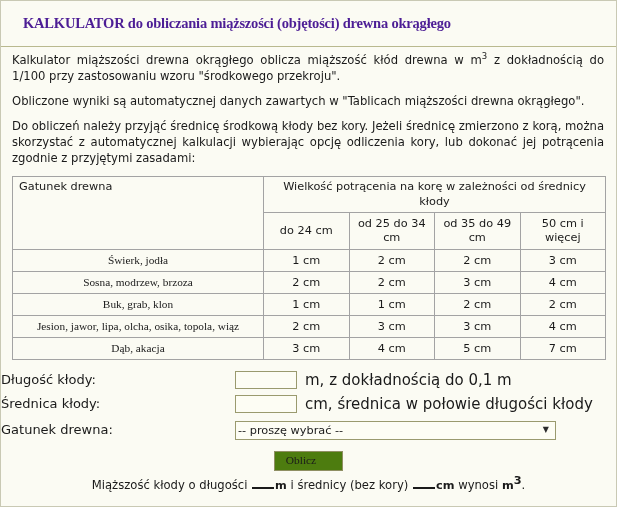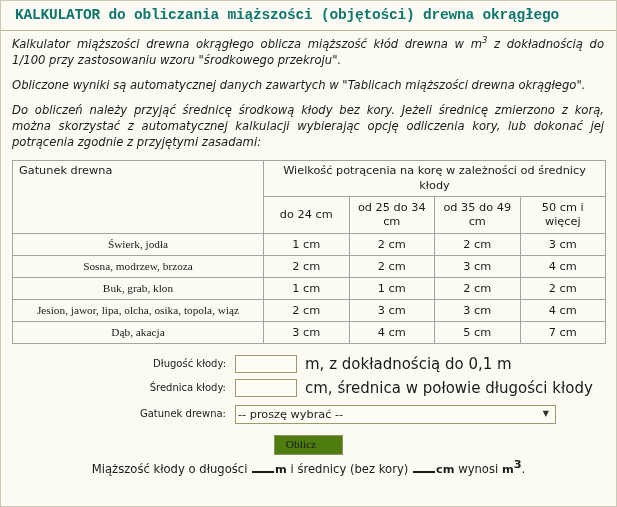"KALKULATOR do obliczania miąższości" .title-bar h1 { color: #0f766e -> #4c1d95; font-family: Liberation Mono, monospace -> Liberation Serif, serif; margin: 0 -> 8px }
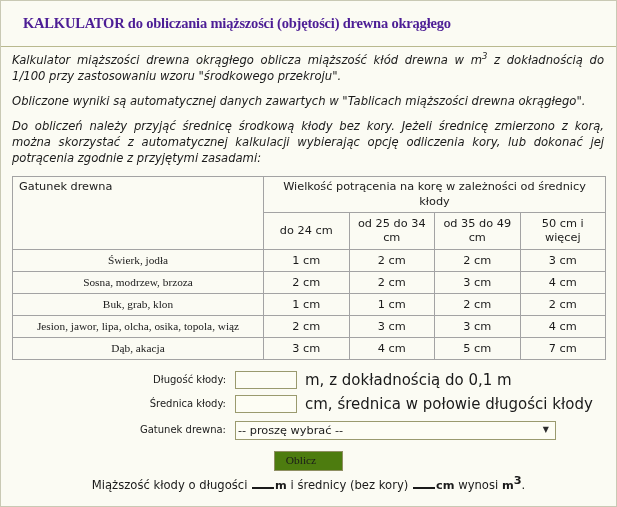"Kalkulator miąższości drewna okrągłego" .intro p { font-style: italic -> none }
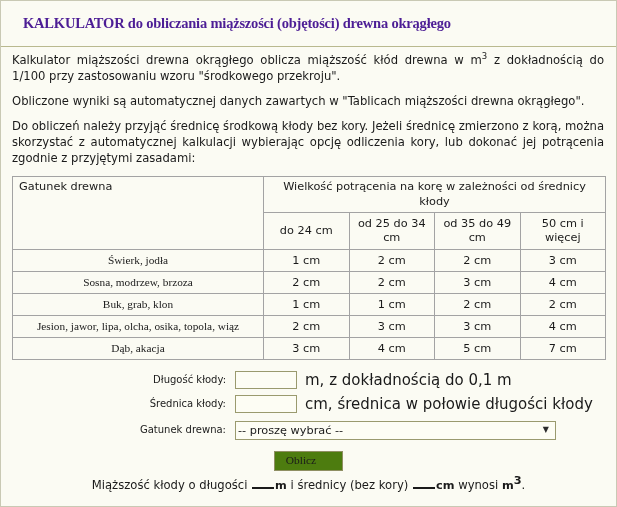"Długość kłody:" .form-label { font-size: 10px -> 13px; text-align: right -> none }
